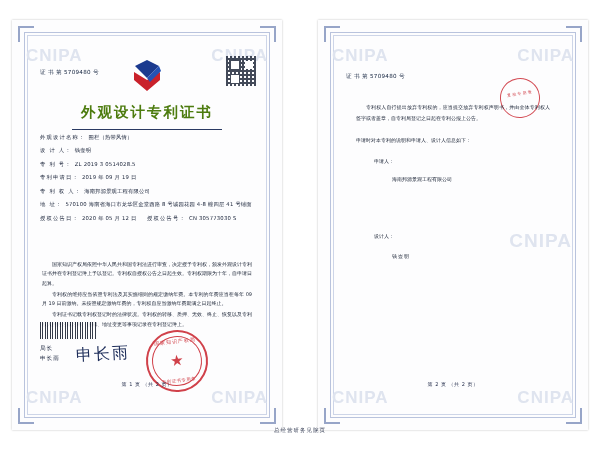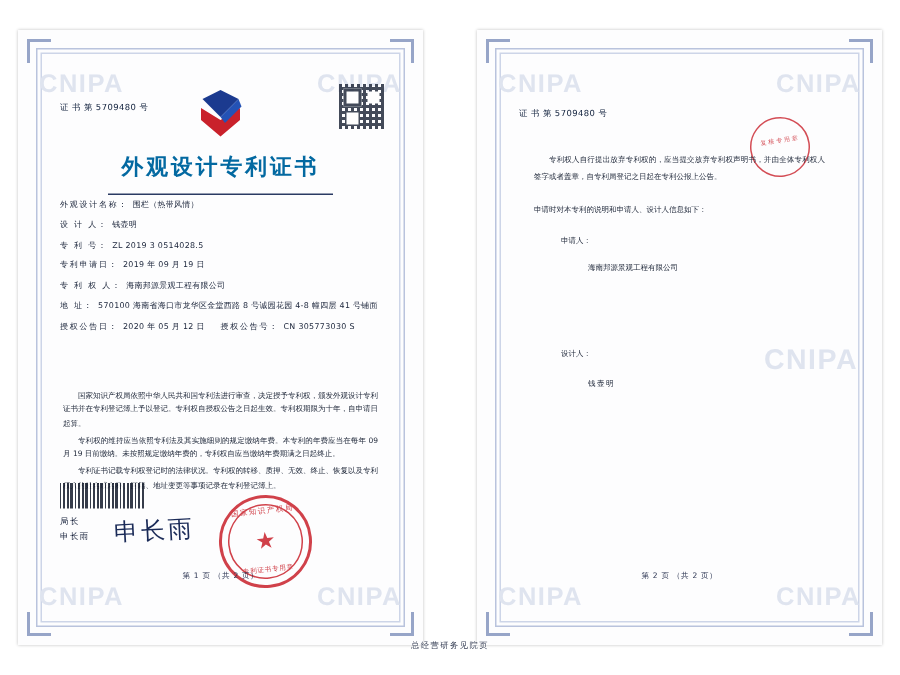"外观设计专利证书" .title { color: #0369a1 -> #4d7c0f }
